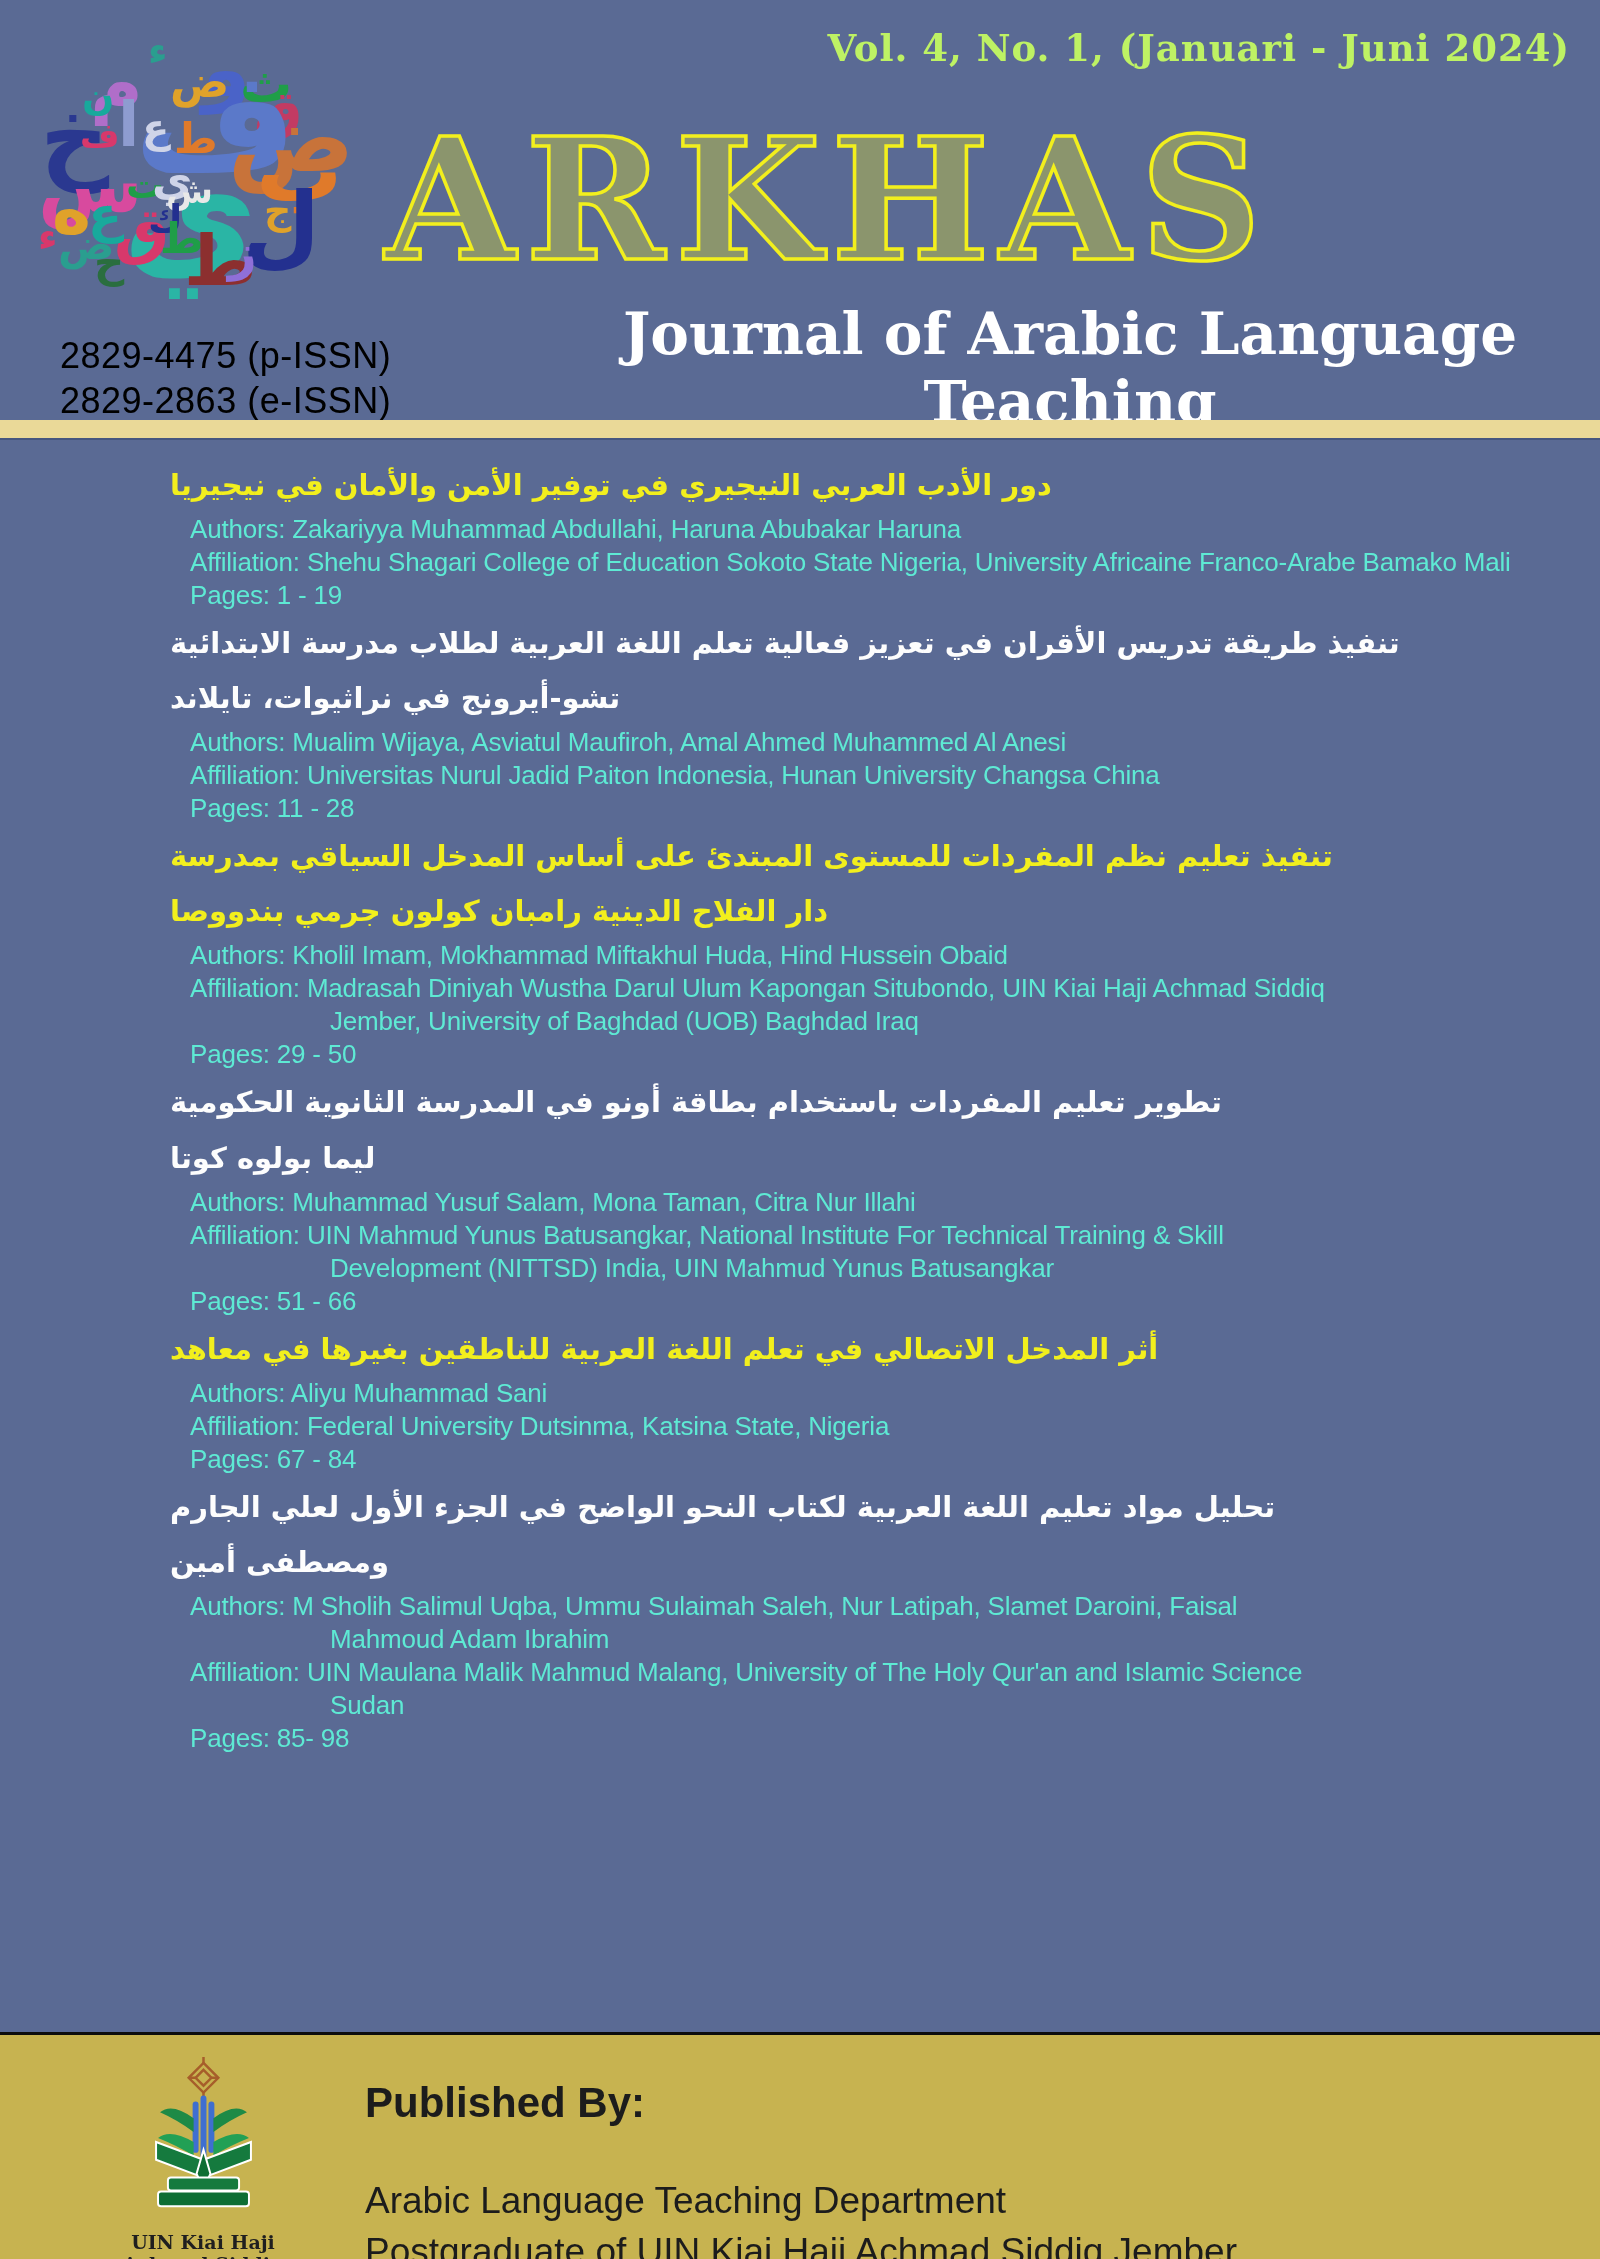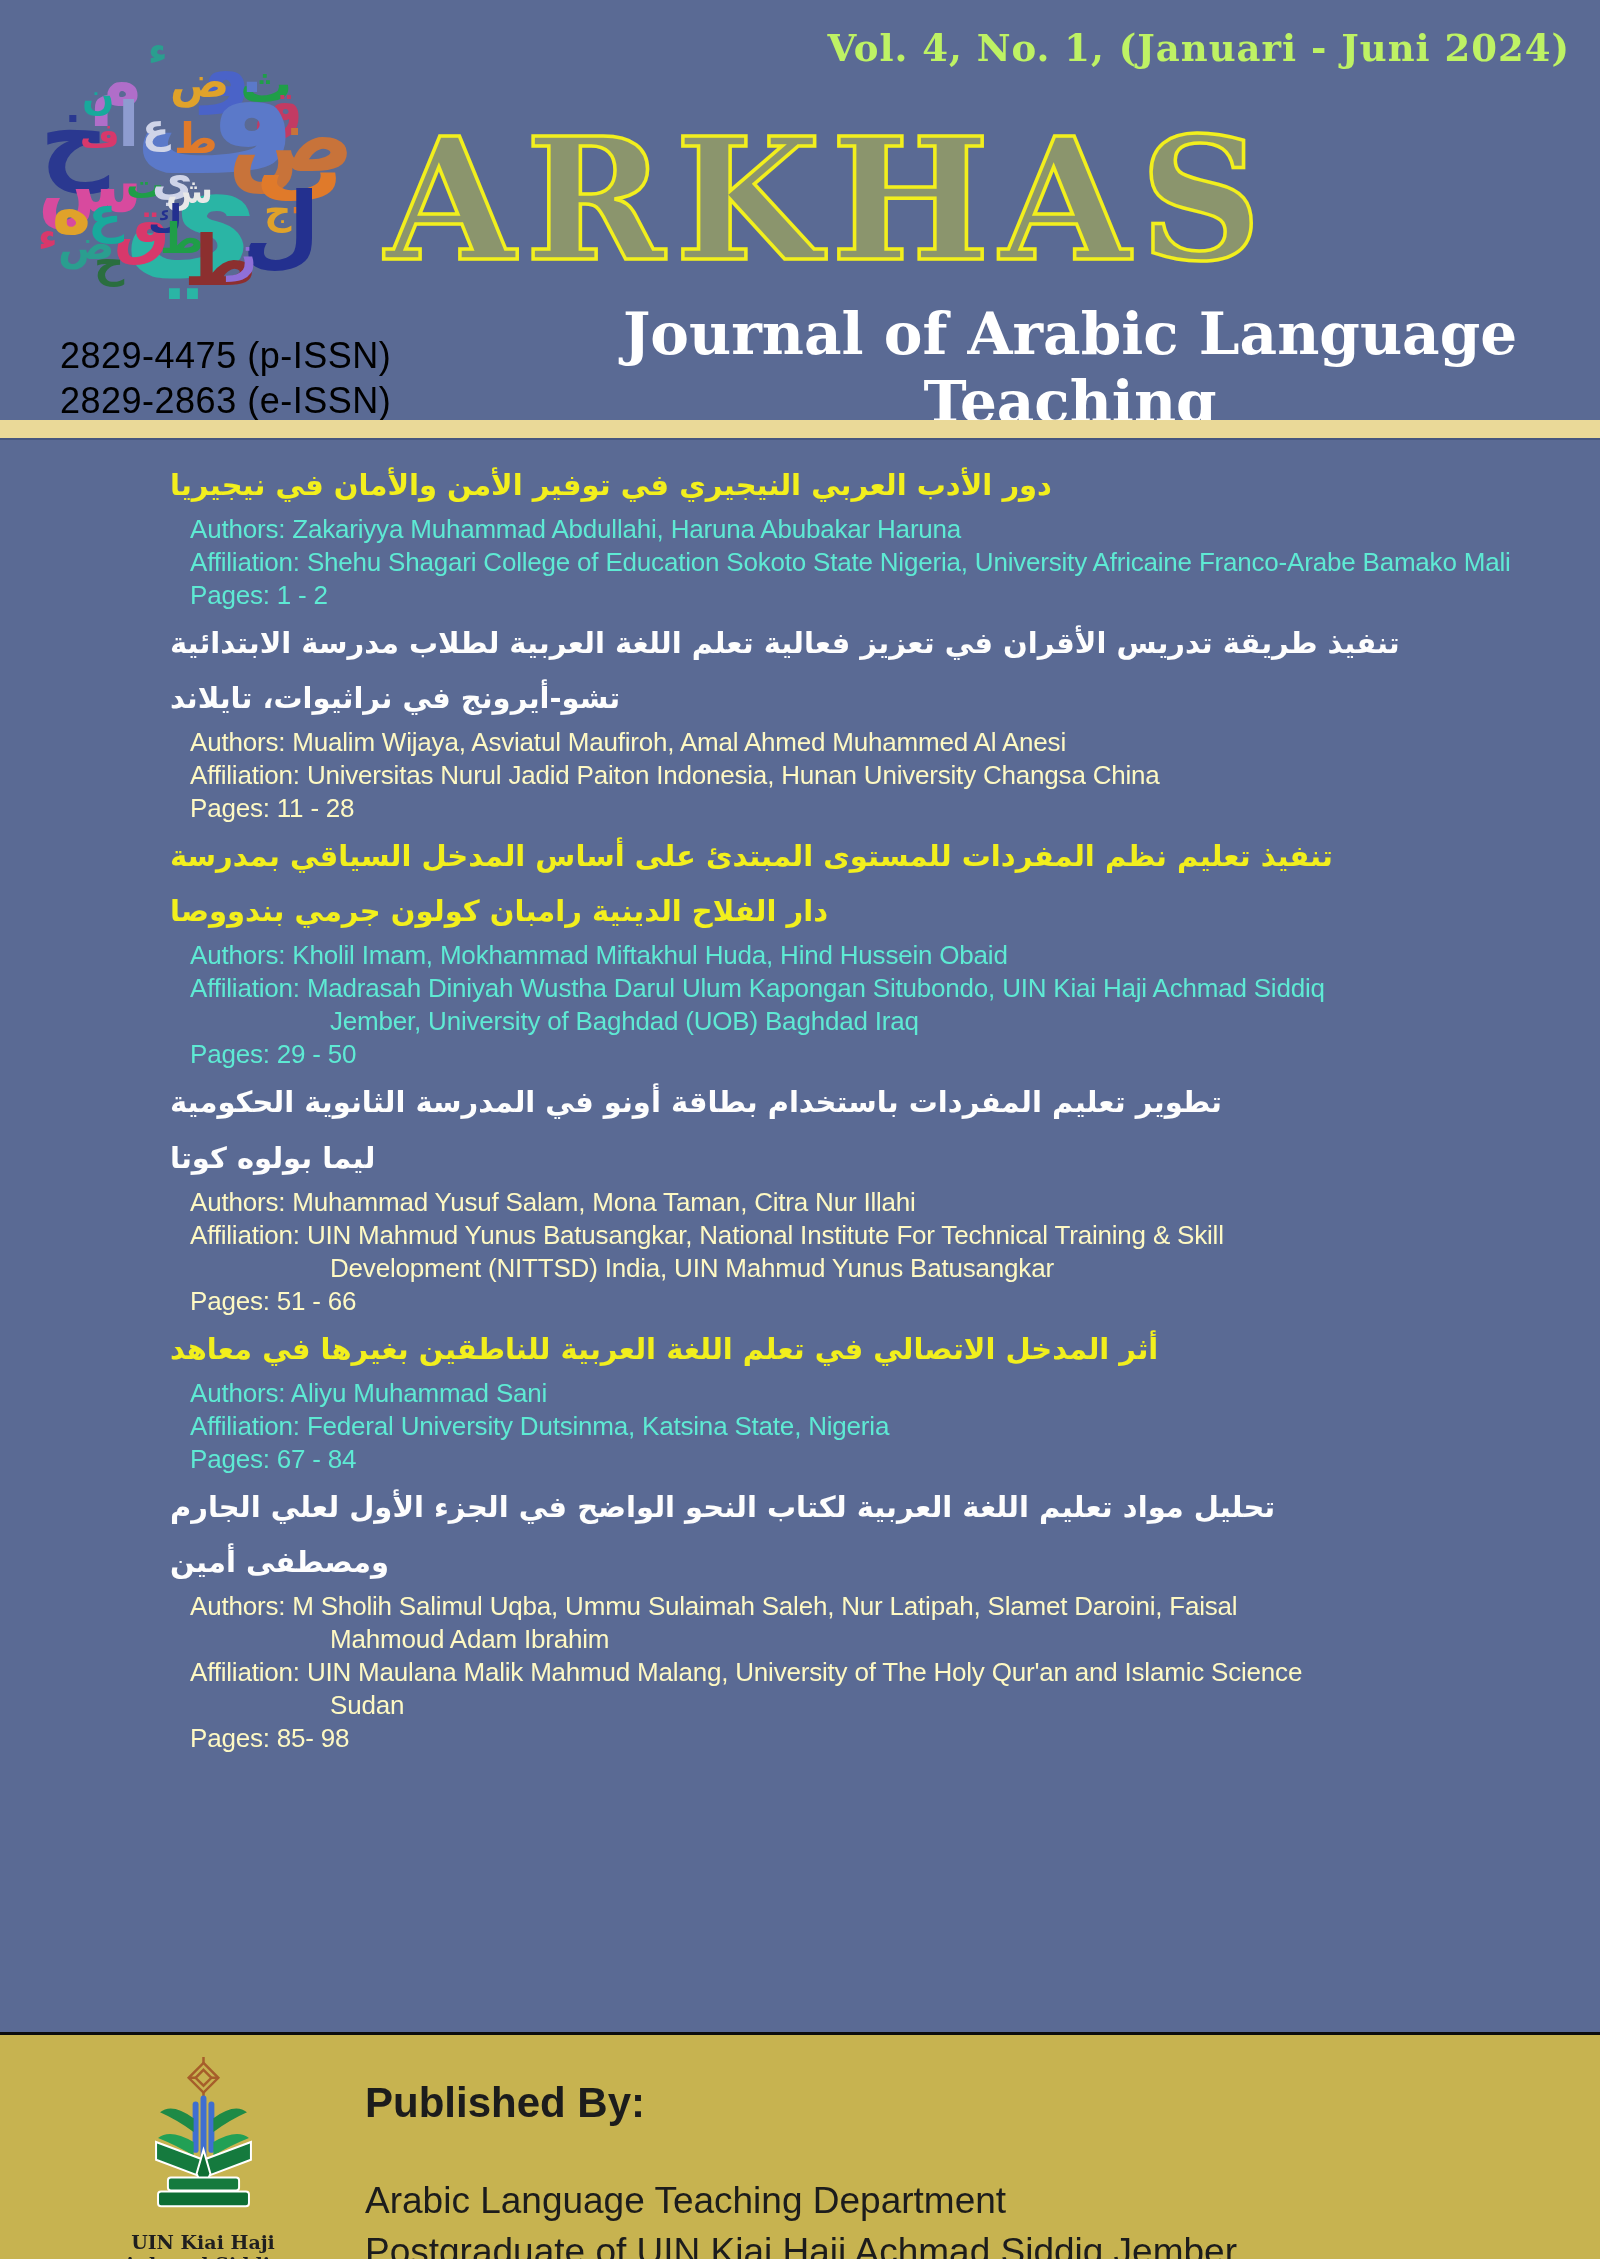"Pages: 1 - 2" div.meta-line { text: 2 -> 19 }
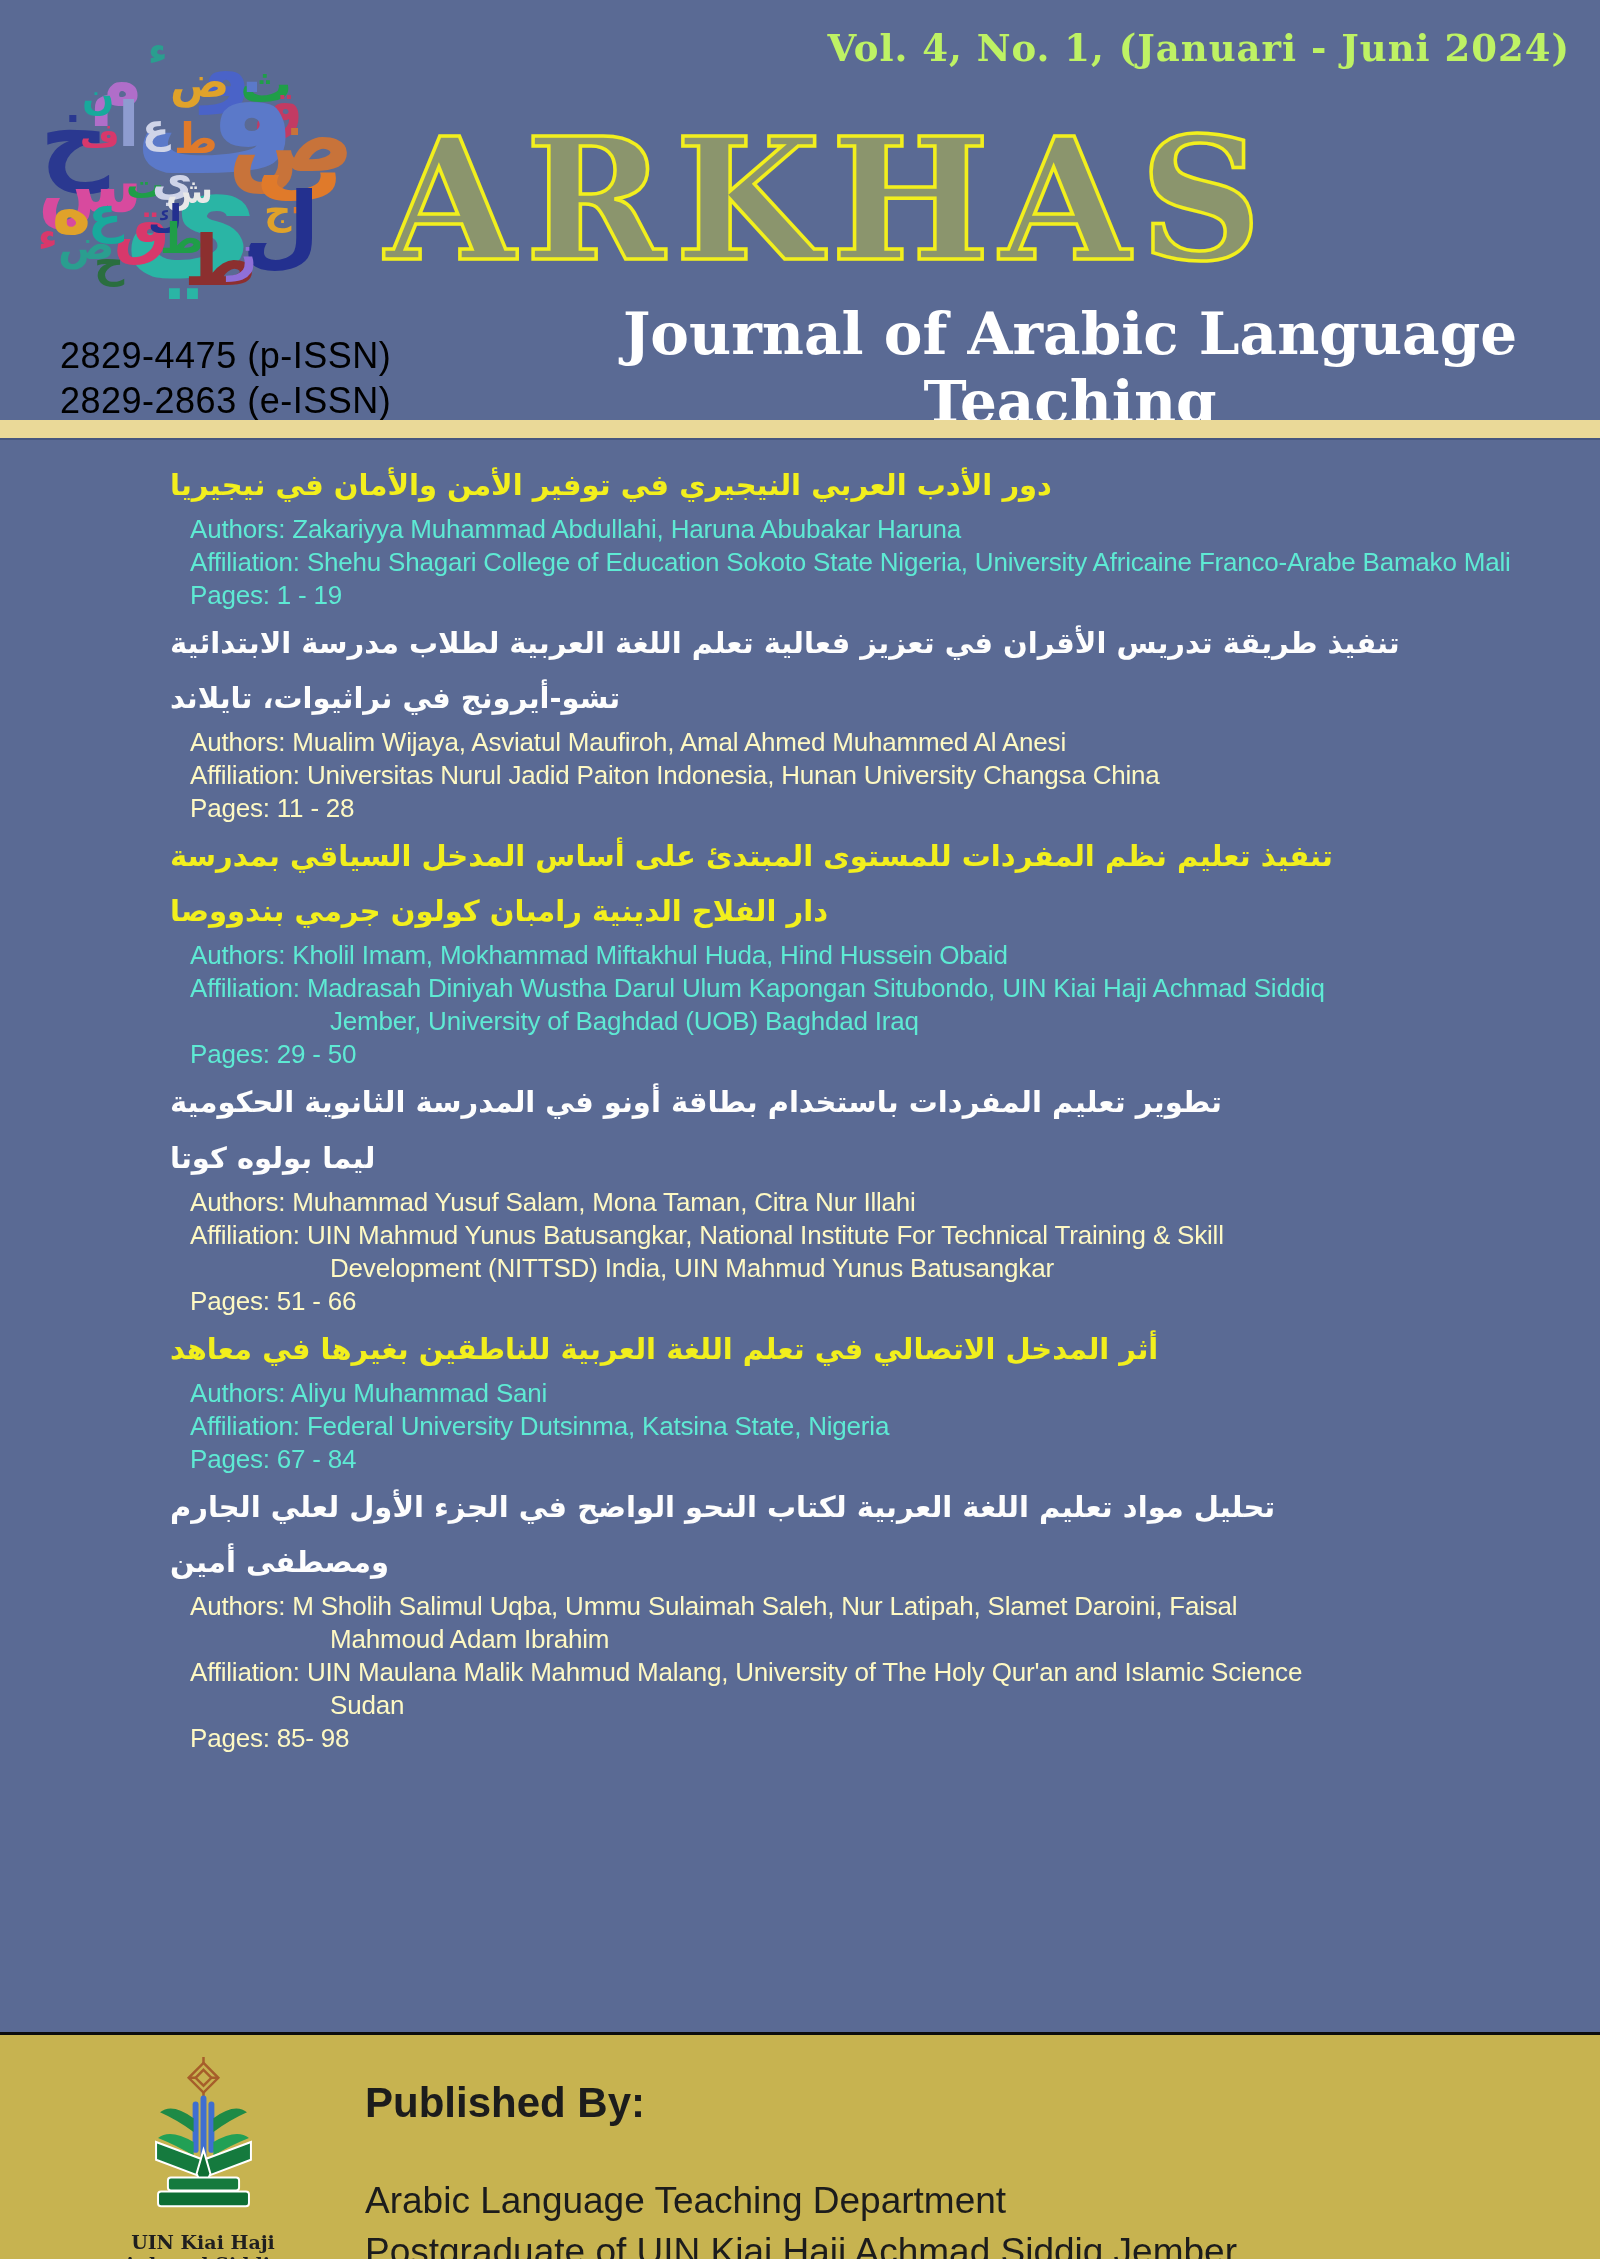"Authors: Mualim Wijaya, Asviatul" .article[data-tone="white"] .meta { color: #fef9c3 -> #5eead4 }
